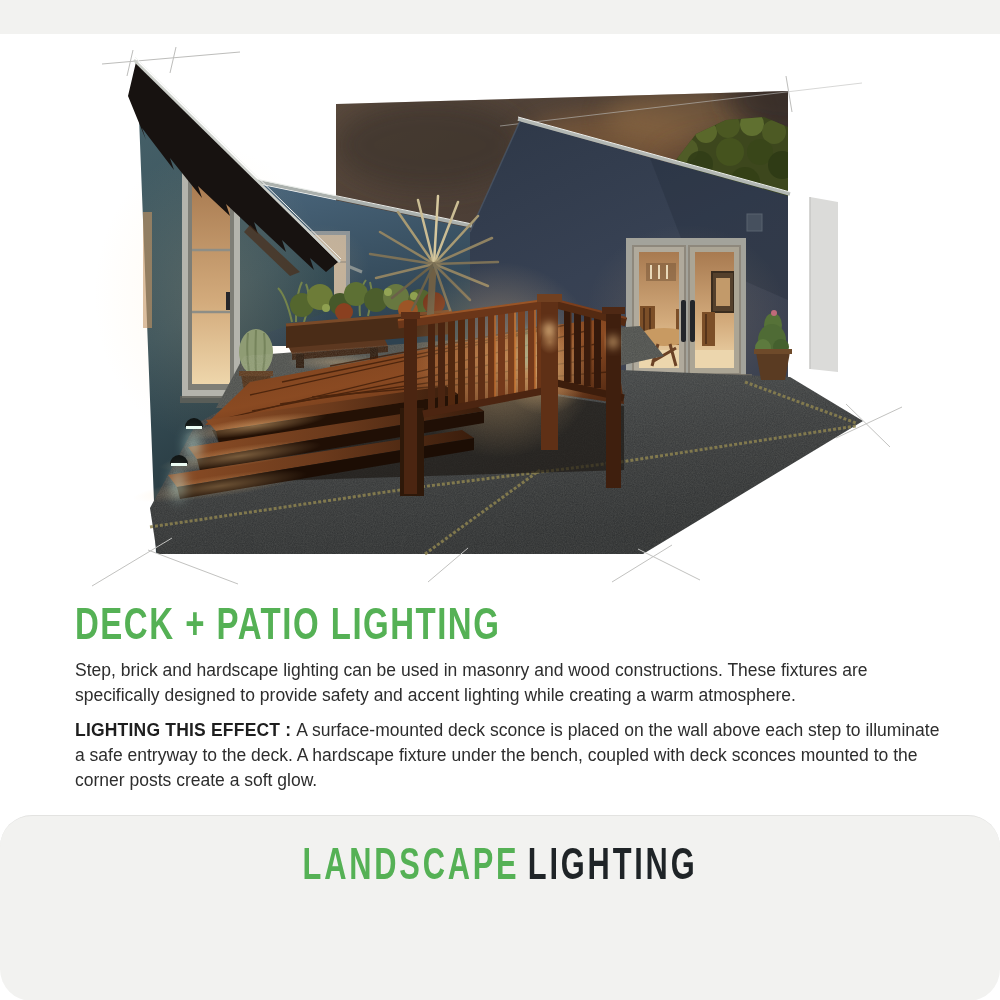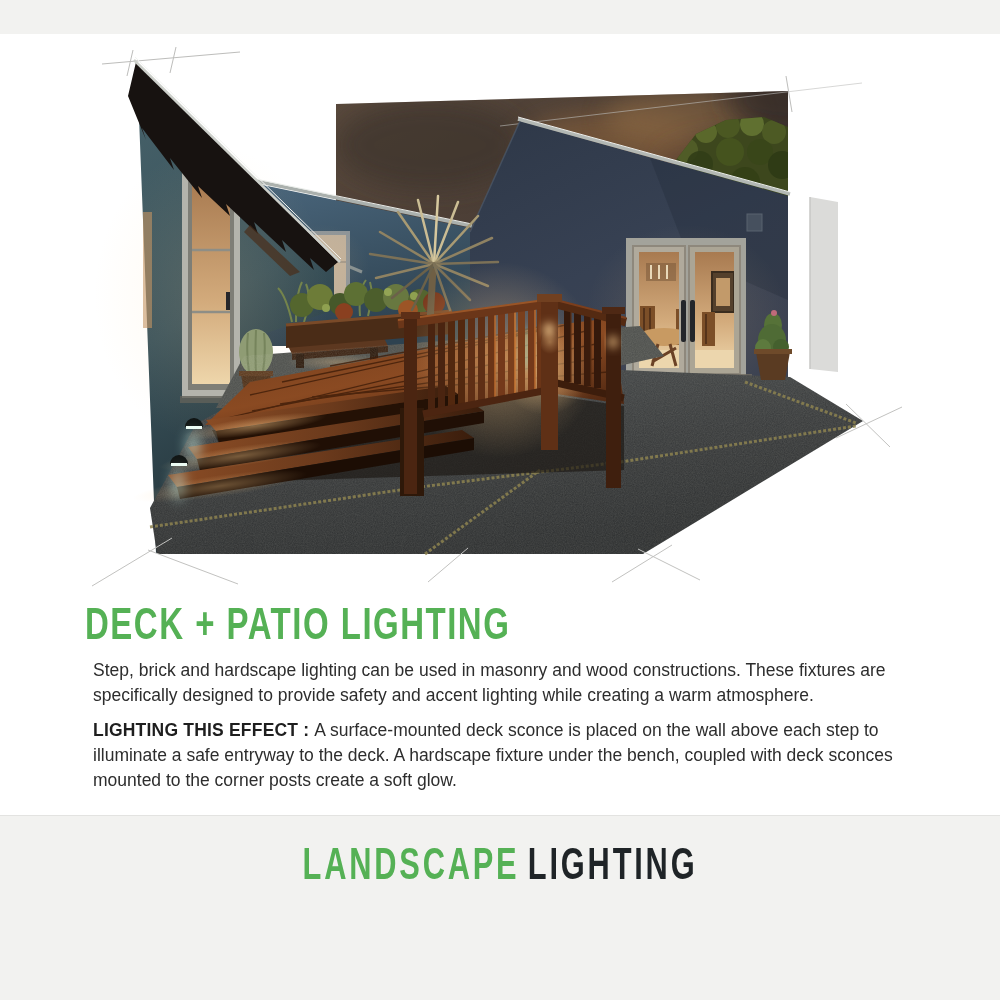"DECK + PATIO LIGHTING" .copy { left: 85px -> 75px }
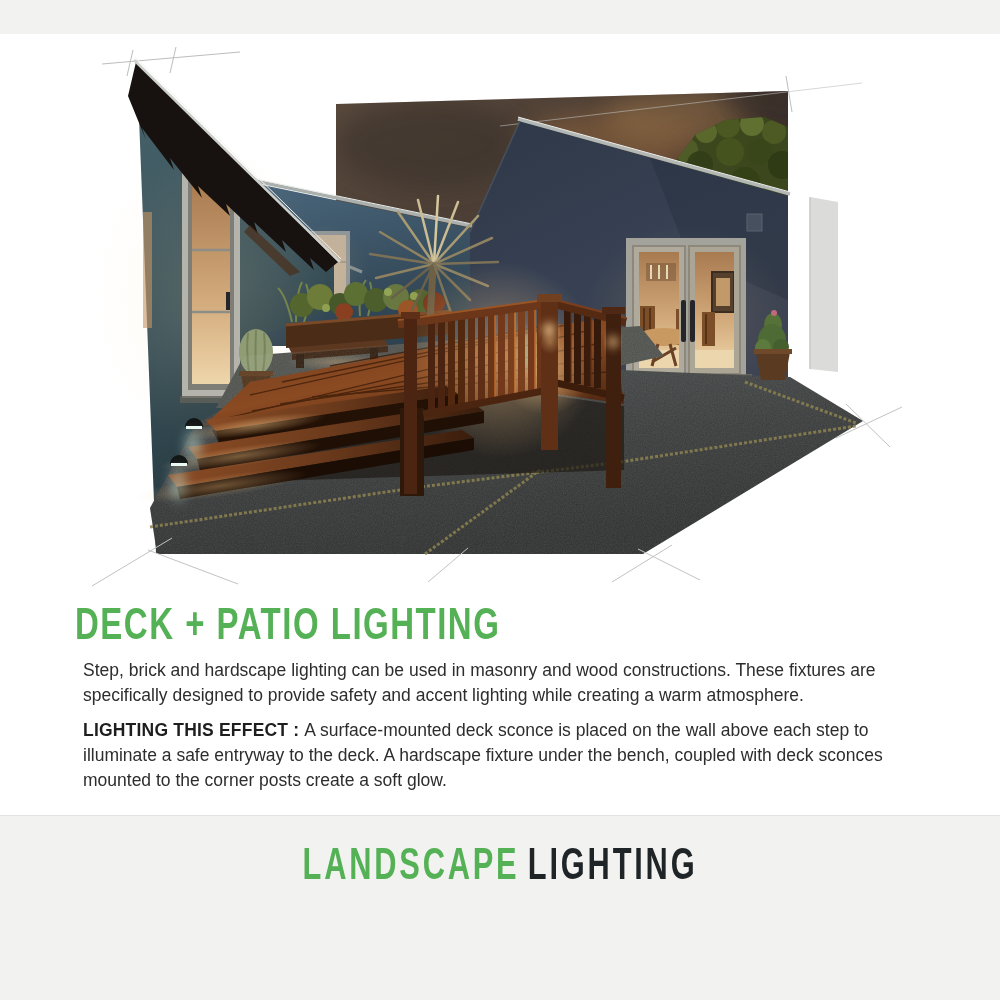"Step, brick and hardscape lighting" .copy p { margin: 0 0 10px 8px -> 0 0 10px 0 }
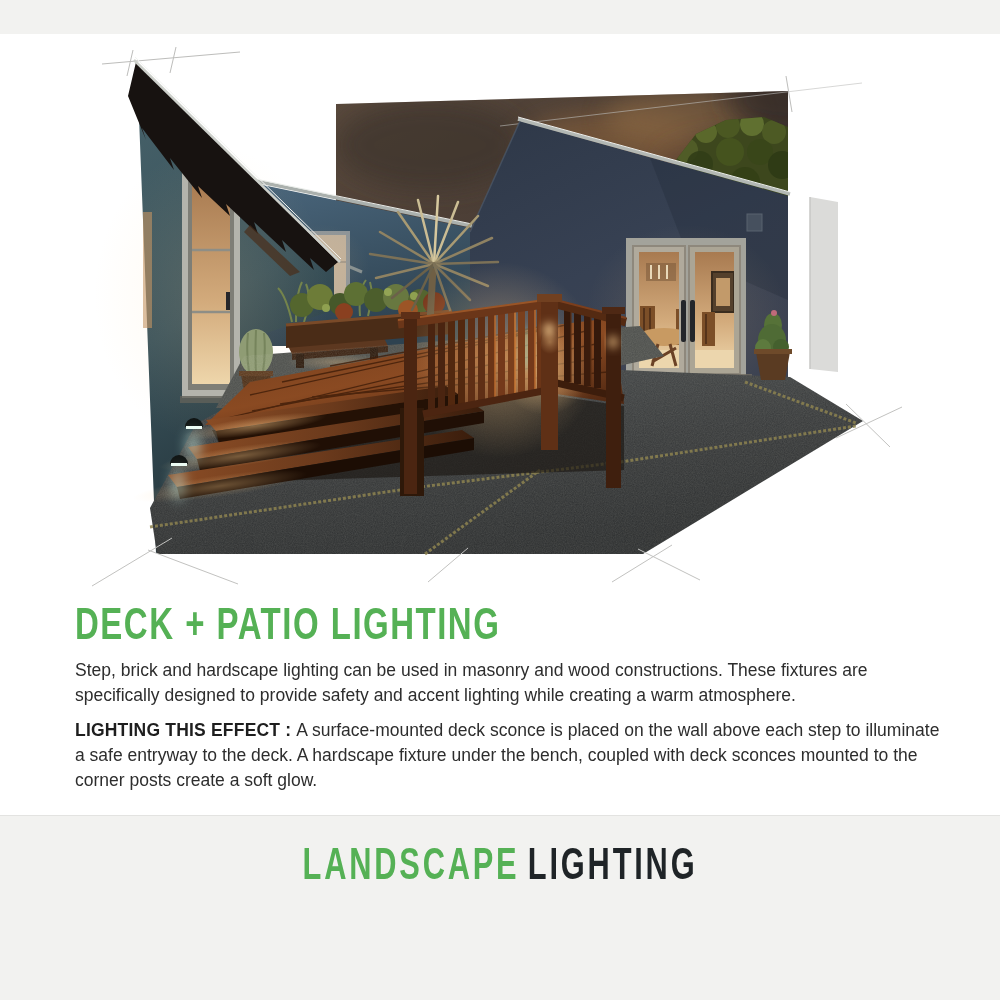"LANDSCAPE LIGHTING" .footer { border-radius: none -> 32px }
